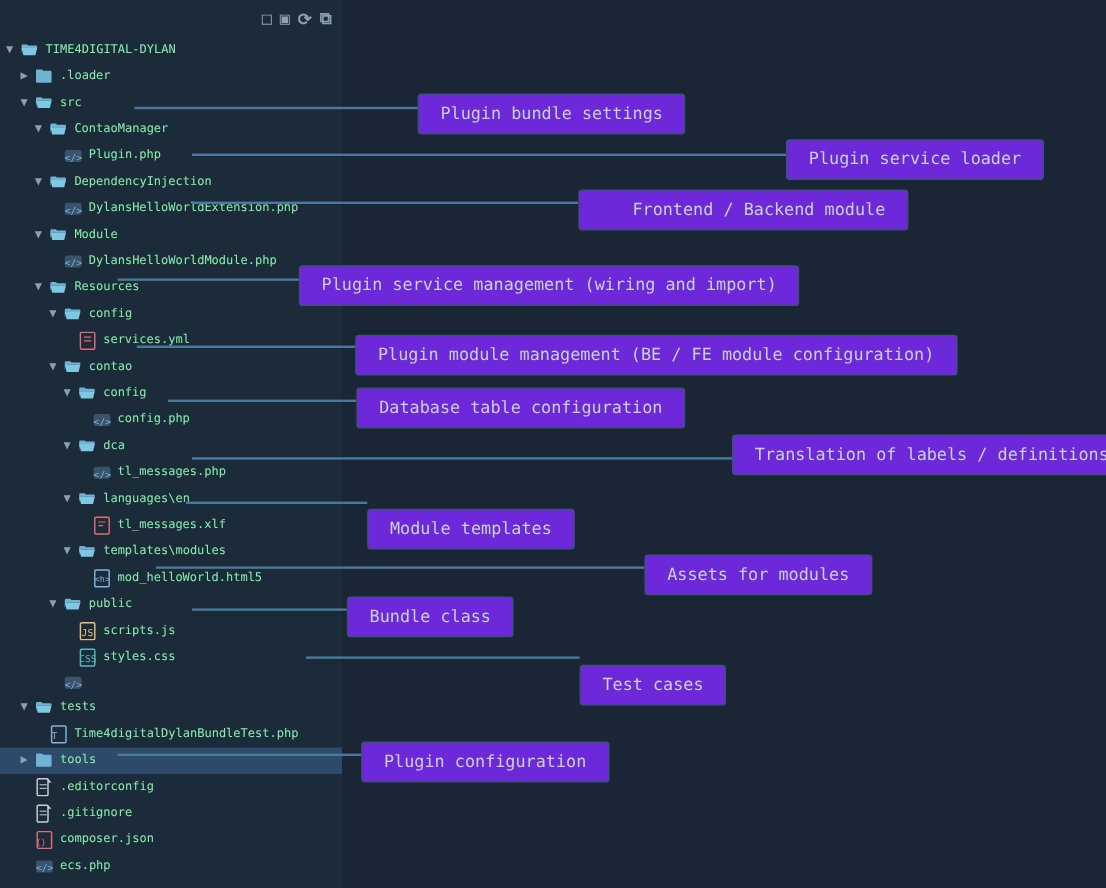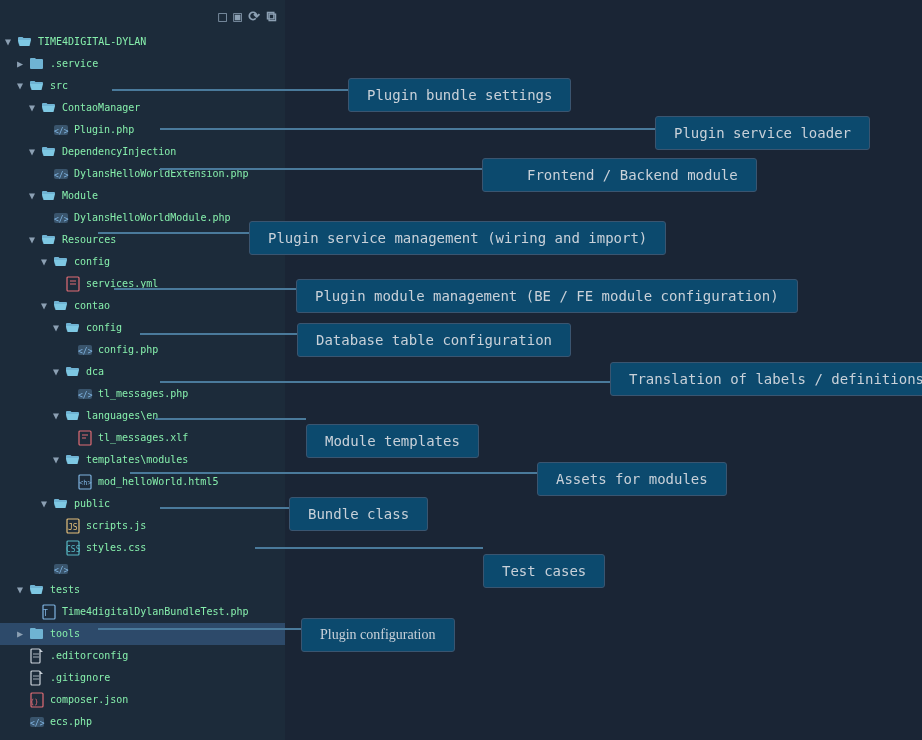".service" span.label { text: .service -> .loader }
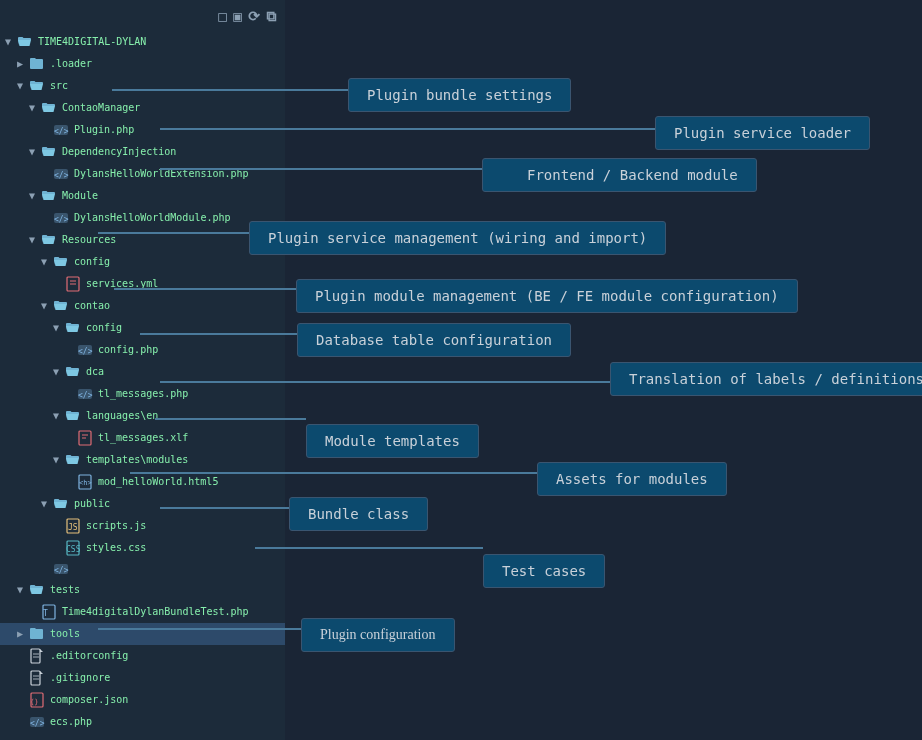"Plugin bundle settings" .callout { background-color: #0c4a6e -> #6d28d9 }
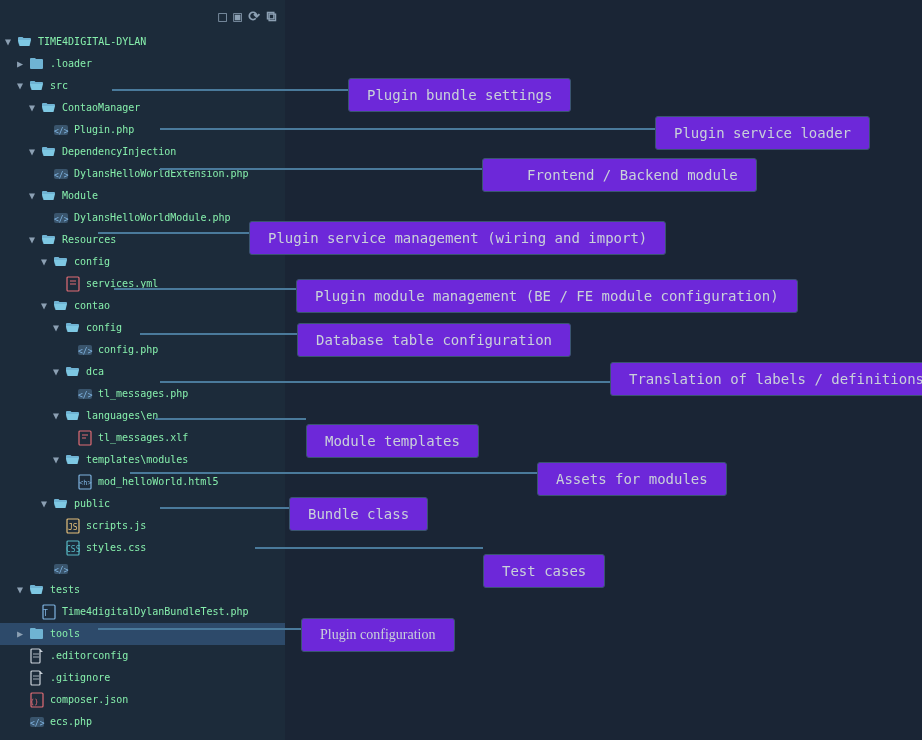"Plugin configuration" div.callout { font-family: Liberation Serif, serif -> none }
